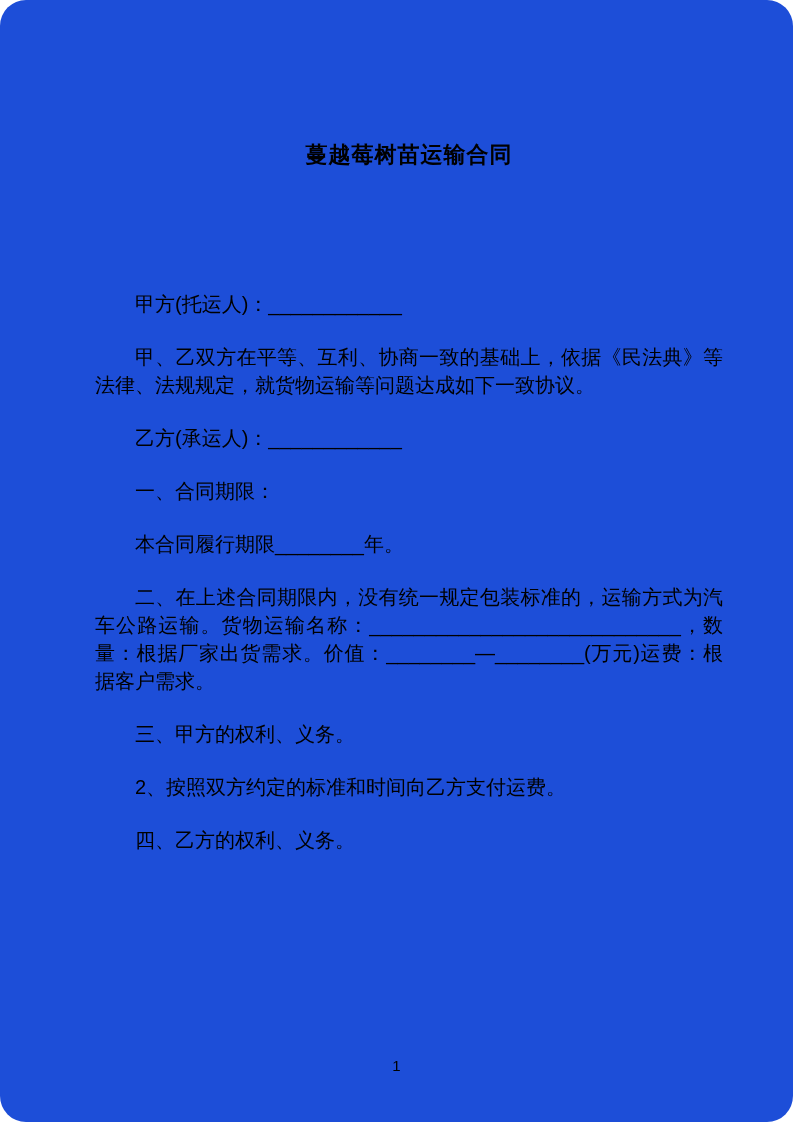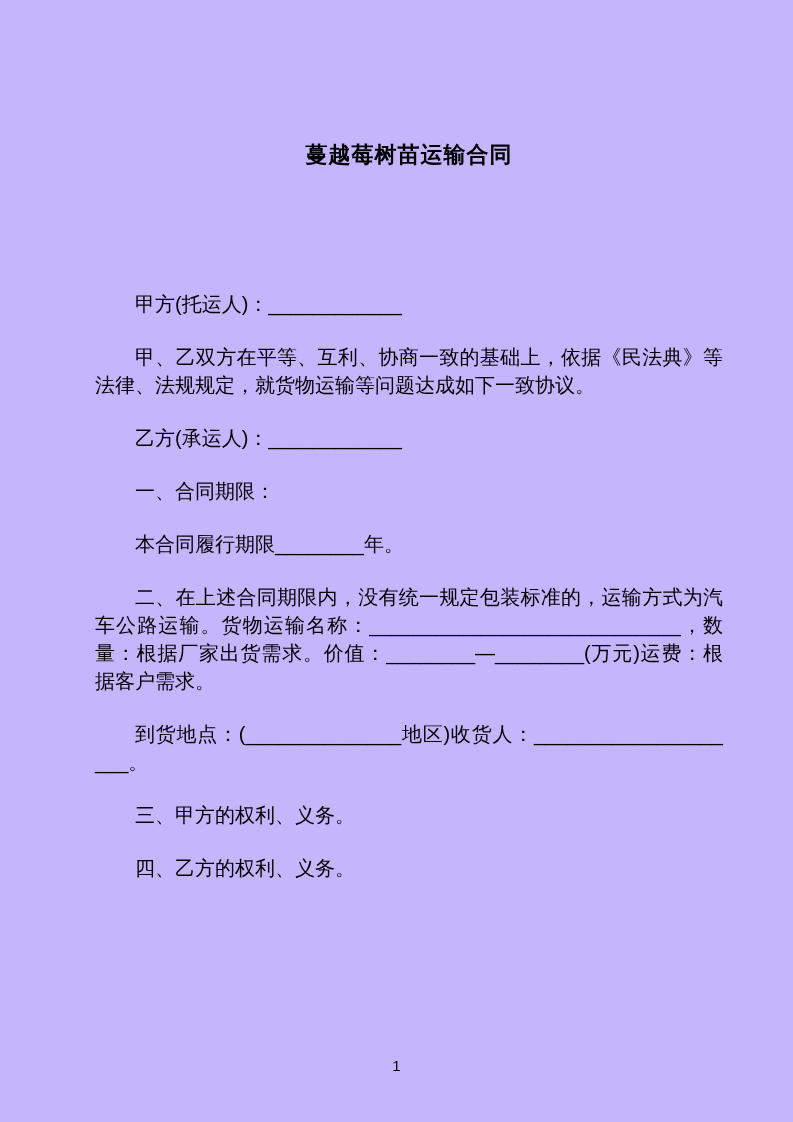"蔓越莓树苗运输合同" .page { background: #c4b5fd -> #1d4ed8; border-radius: none -> 26px }
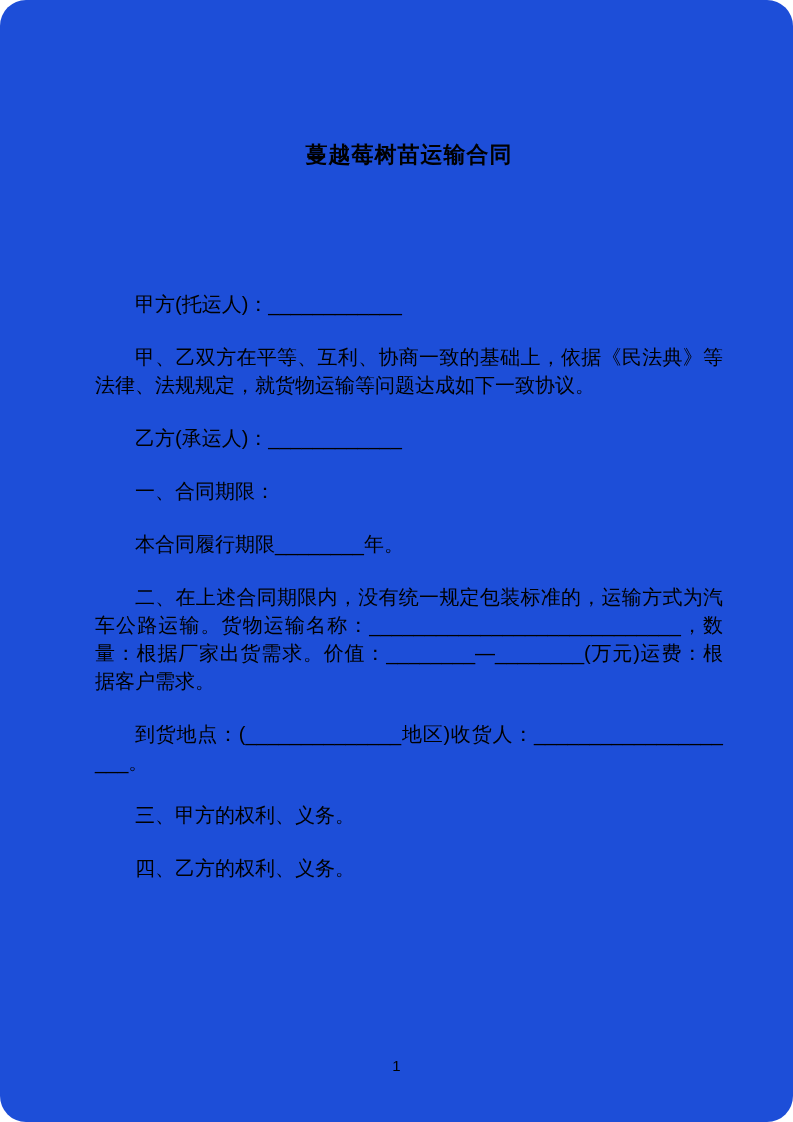"到货地点：(______________地区)收货人：_____________" p.para { html: <p>到货地点：(______________地区)收货人：____________________。</p> -> none }
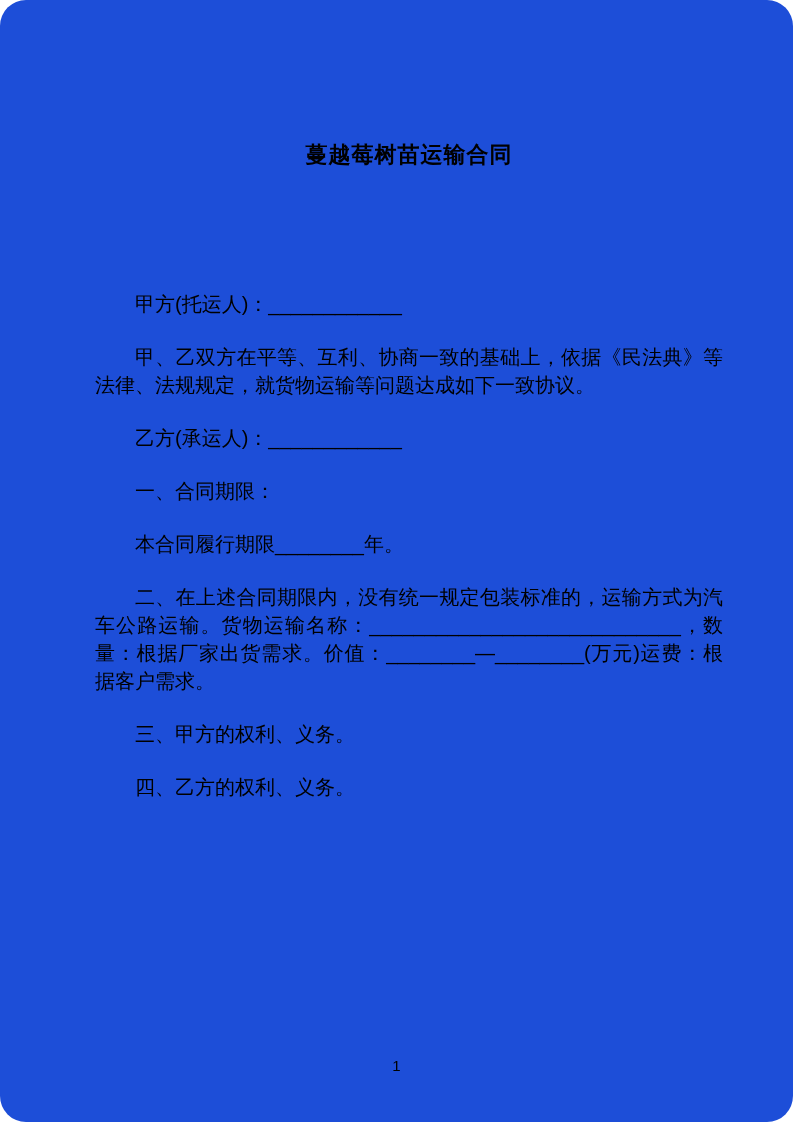"2、按照双方约定的标准和时间向乙方支付运费。" p.para { html: none -> <p>2、按照双方约定的标准和时间向乙方支付运费。</p> }
